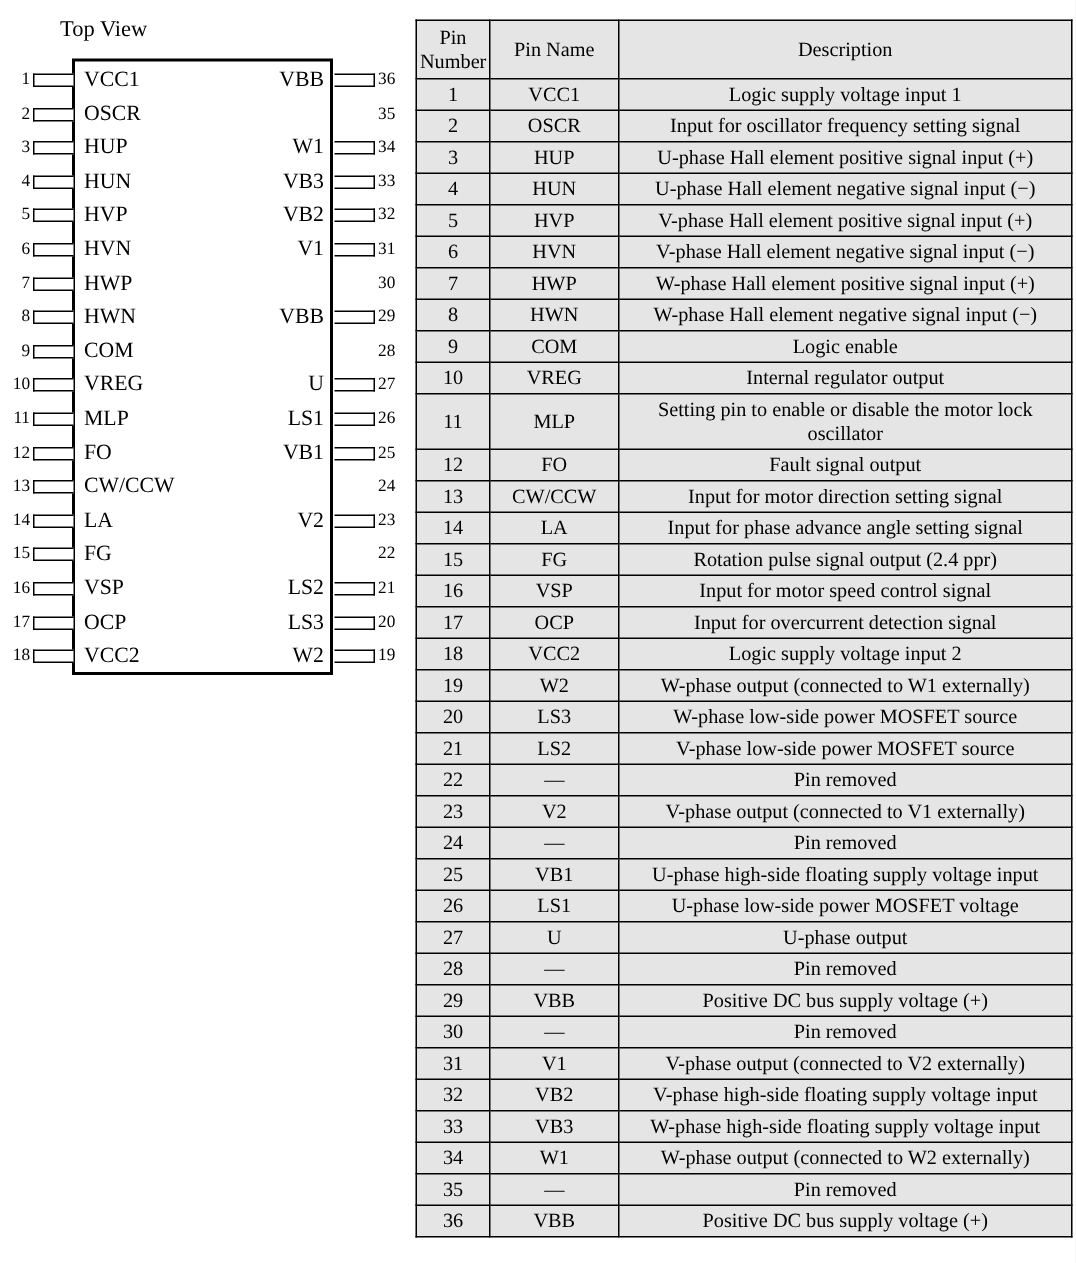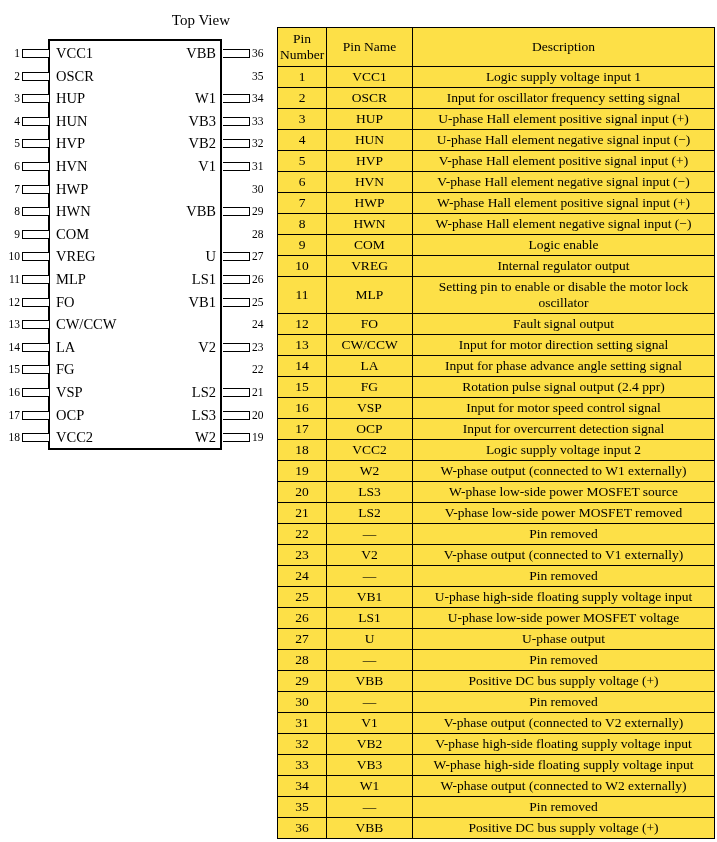"Top View" #diagram-title { left: 56px -> 40px; text-align: right -> left }
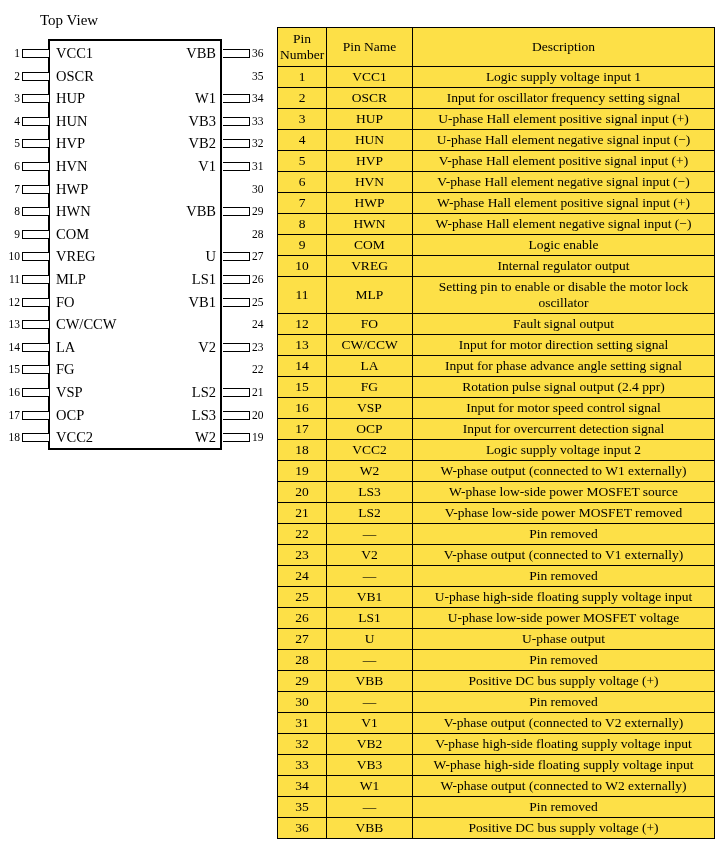"Pin" #pin-table { background: #fde047 -> #e5e5e5; top: 27px -> 13px }
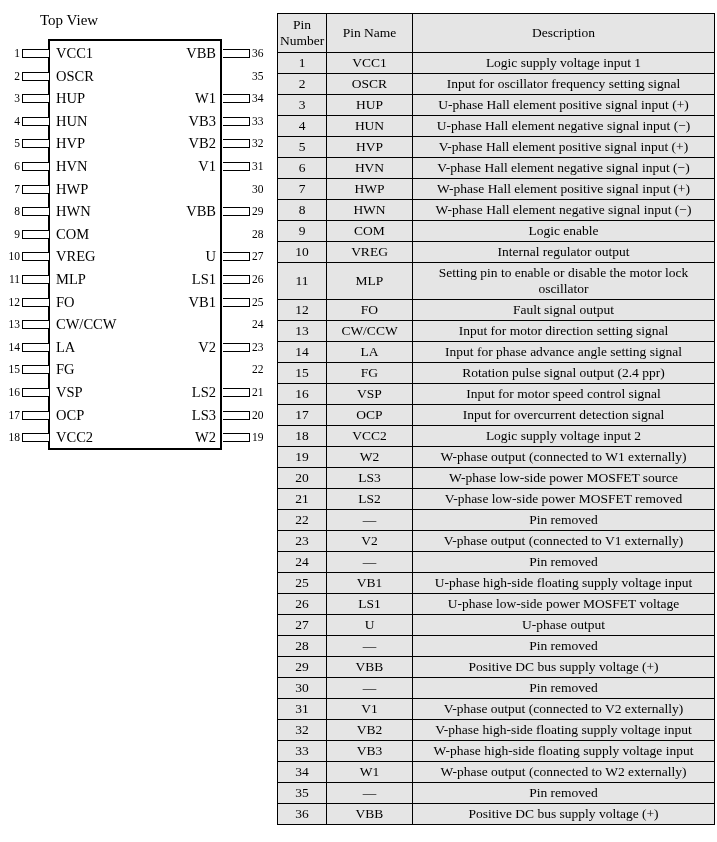"V-phase low-side power MOSFET removed" td.col-desc { text: removed -> source }
